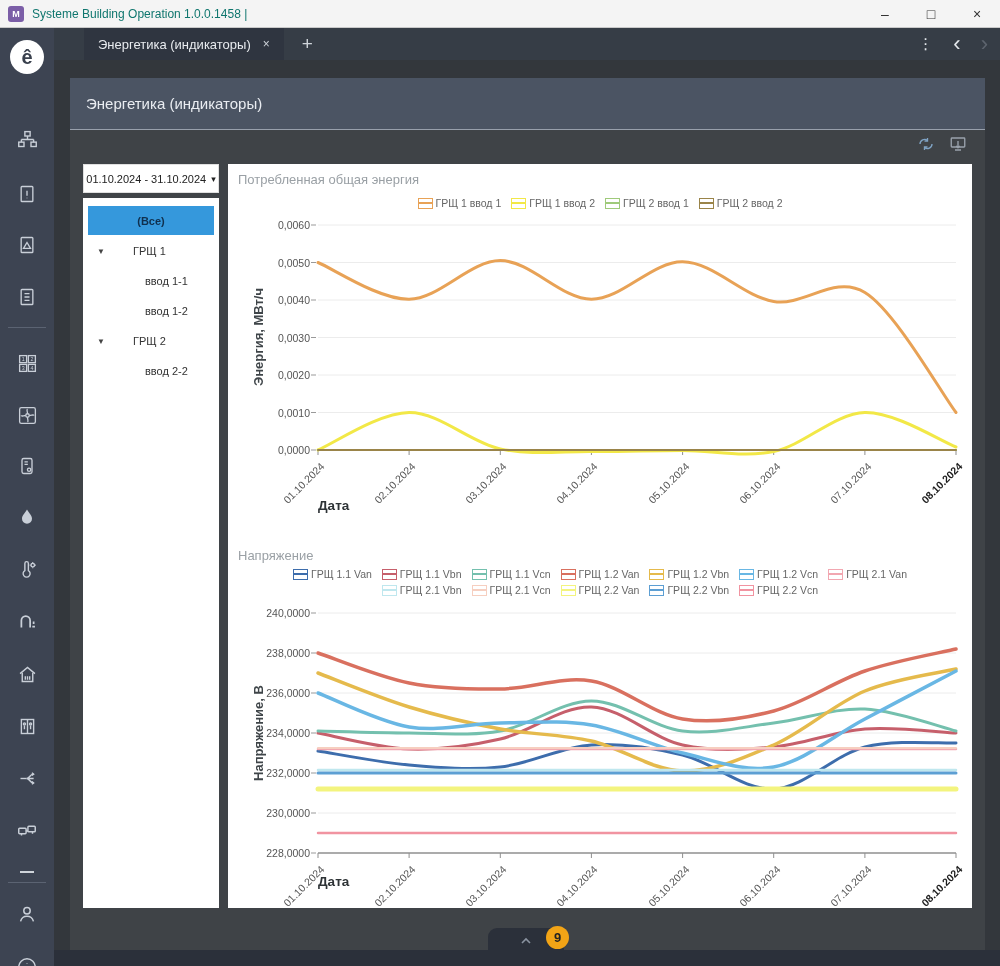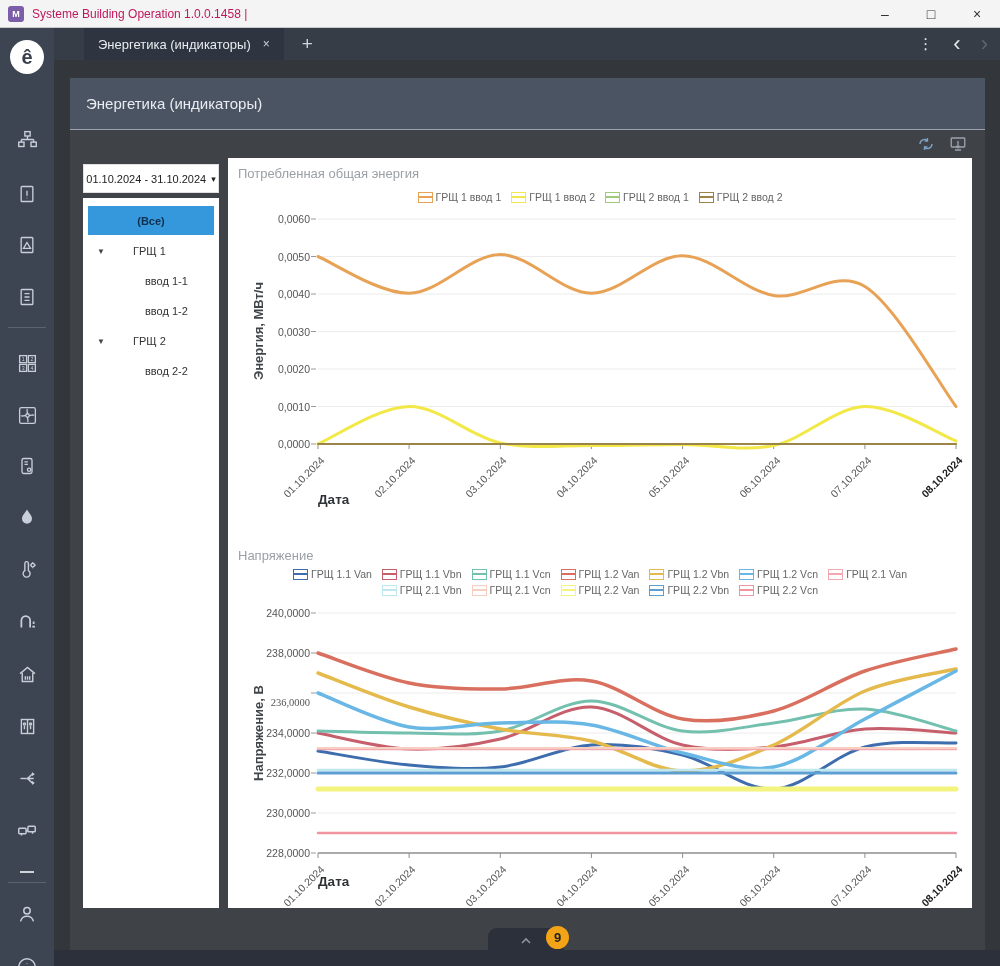"Systeme Building Operation 1.0.0.1458 |" .title-text { color: #be185d -> #0f766e }
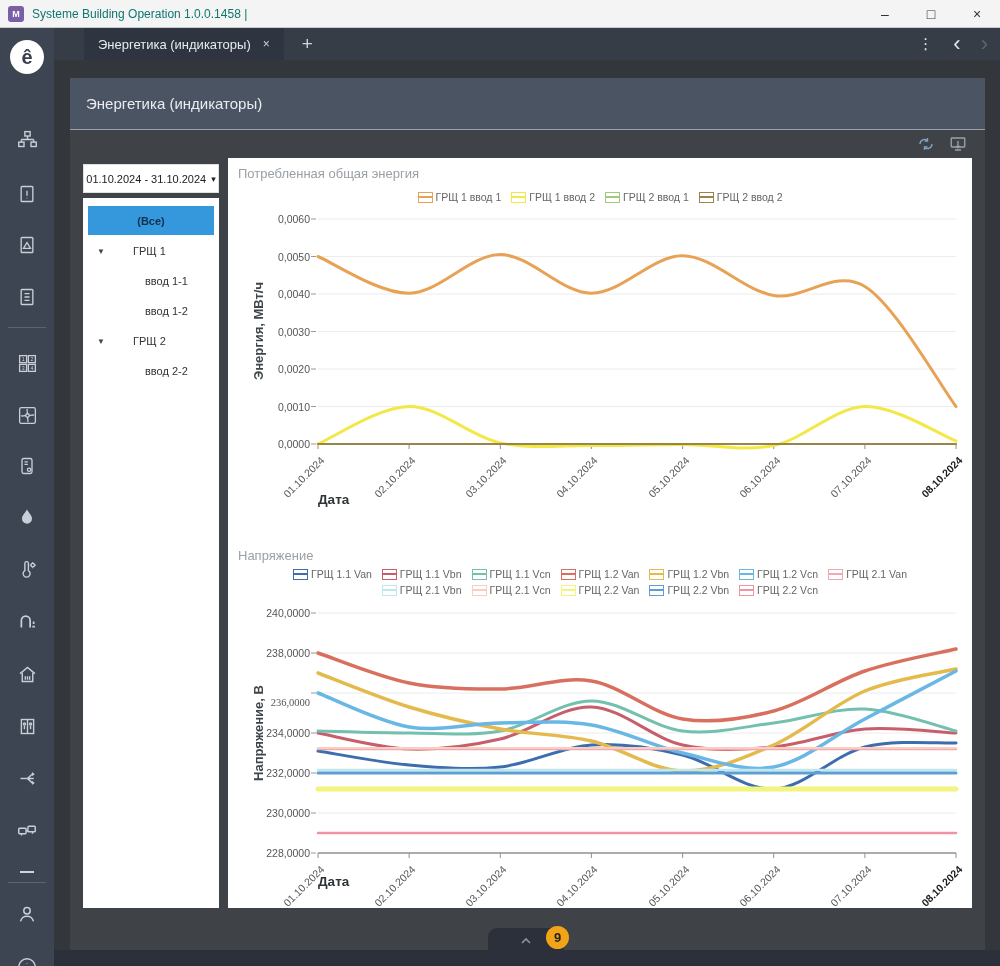"Потребленная общая энергия" .card0 { top: 80px -> 86px }
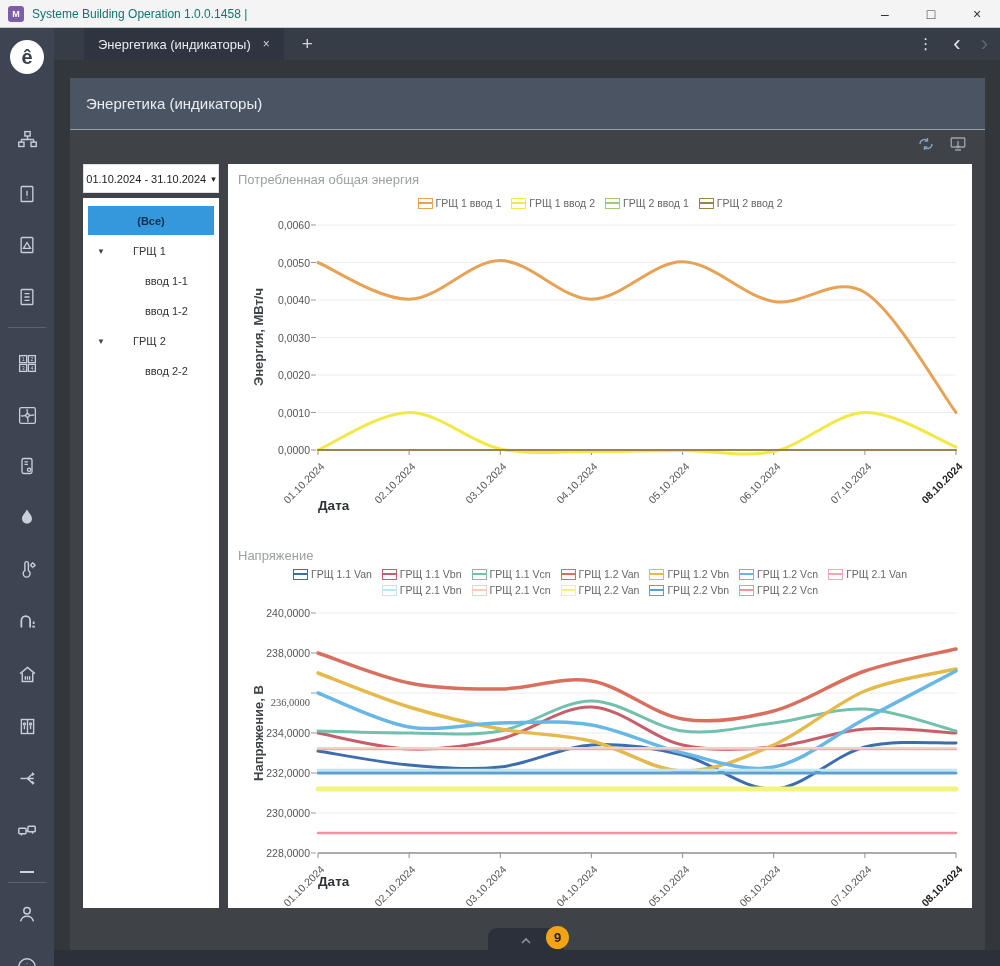"236,0000" div.ytick { font-family: Liberation Serif, serif -> none; top: 157px -> 147px }
